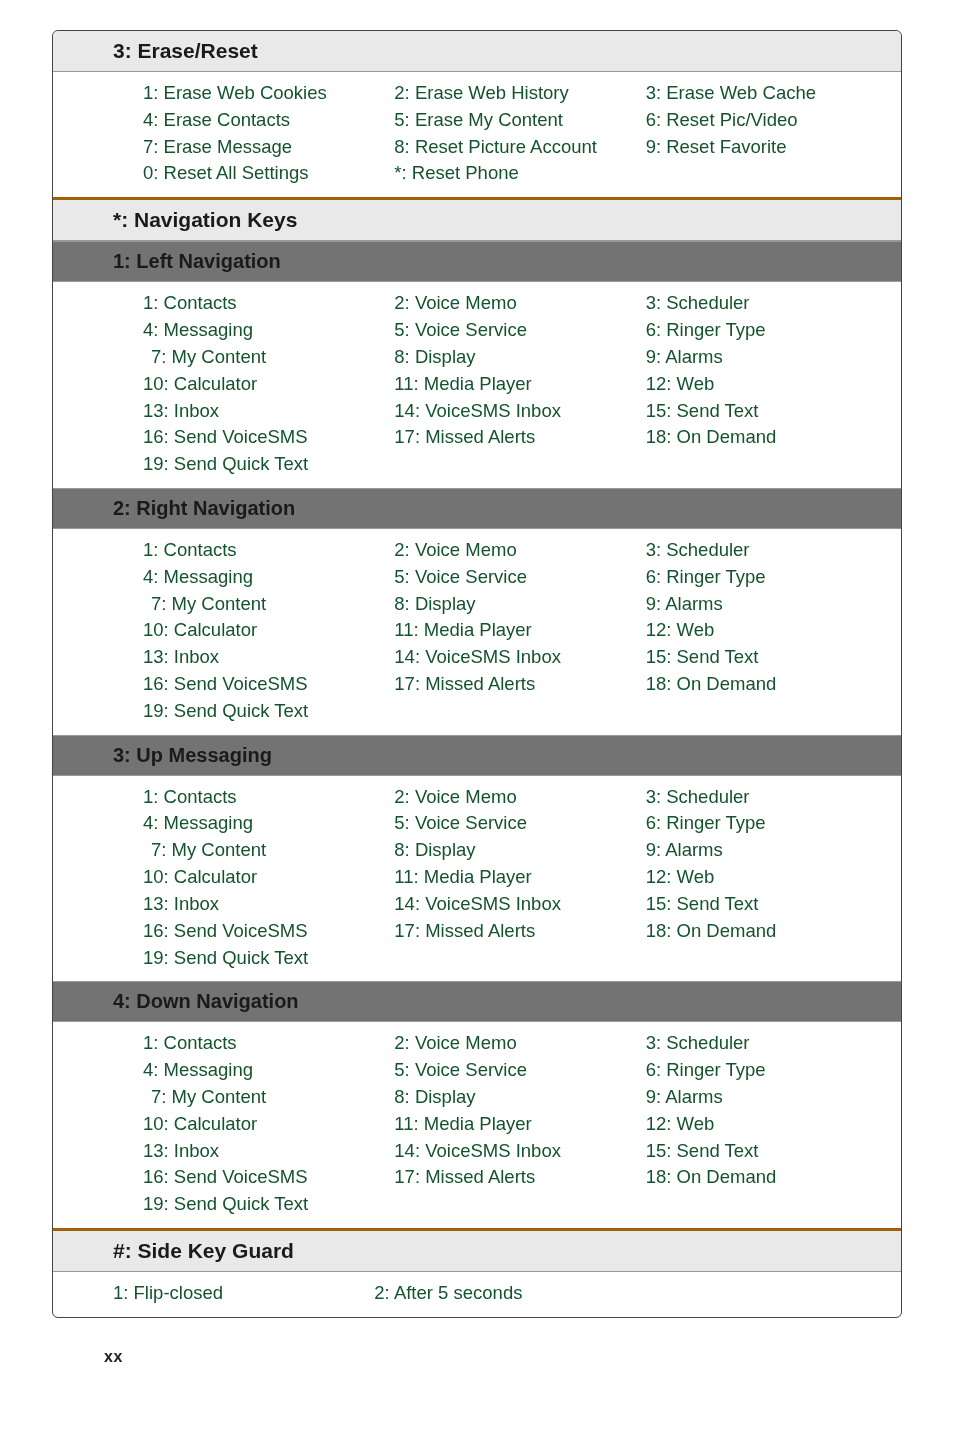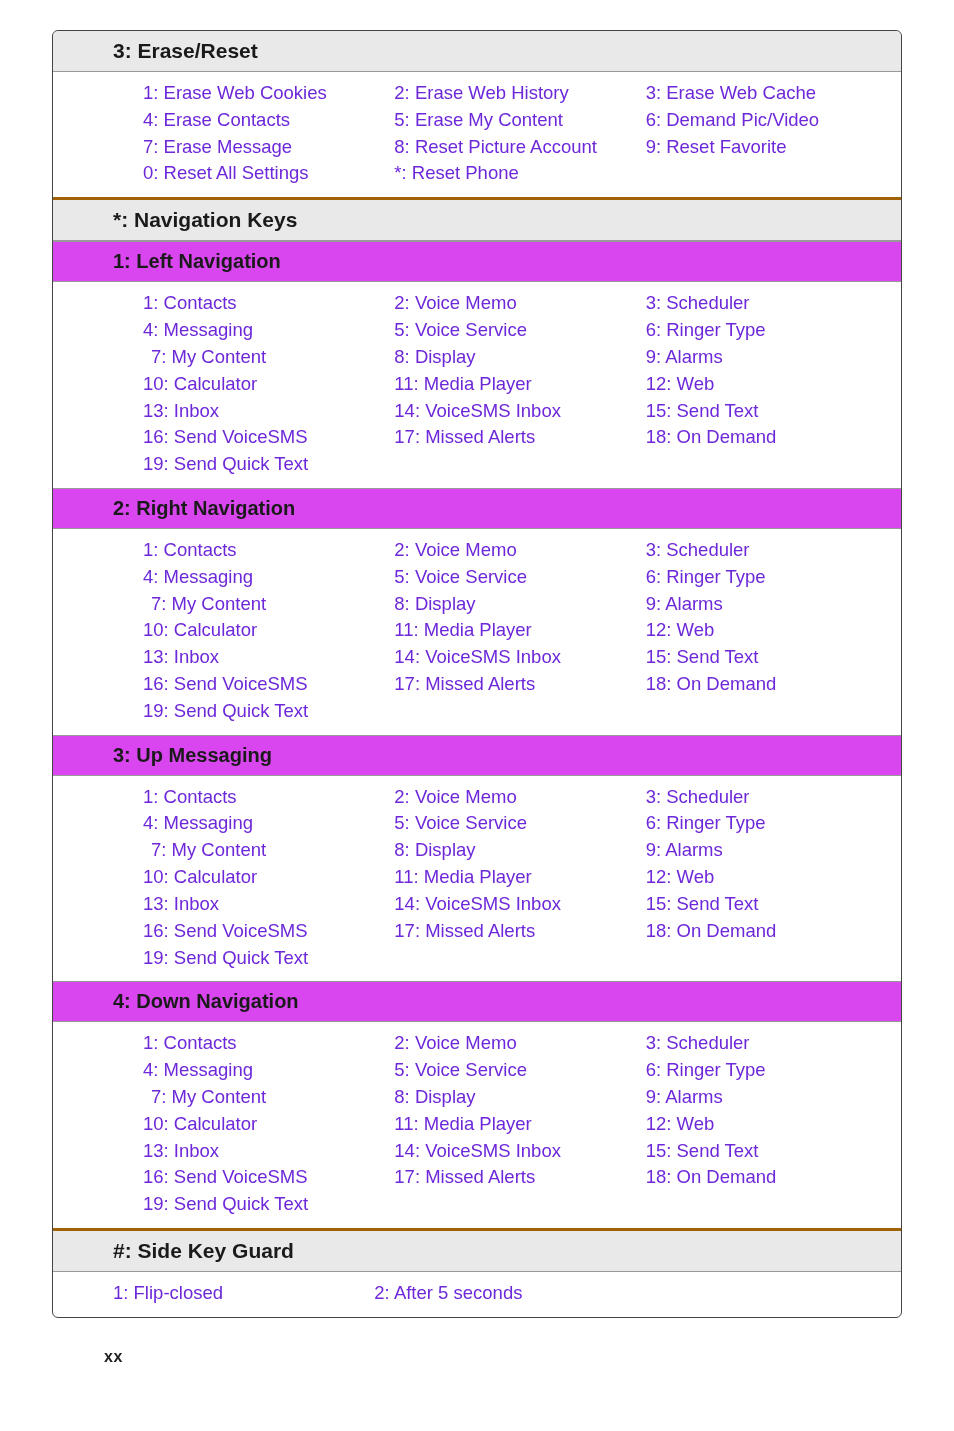"1: Erase Web Cookies" .items { color: #6d28d9 -> #14532d }
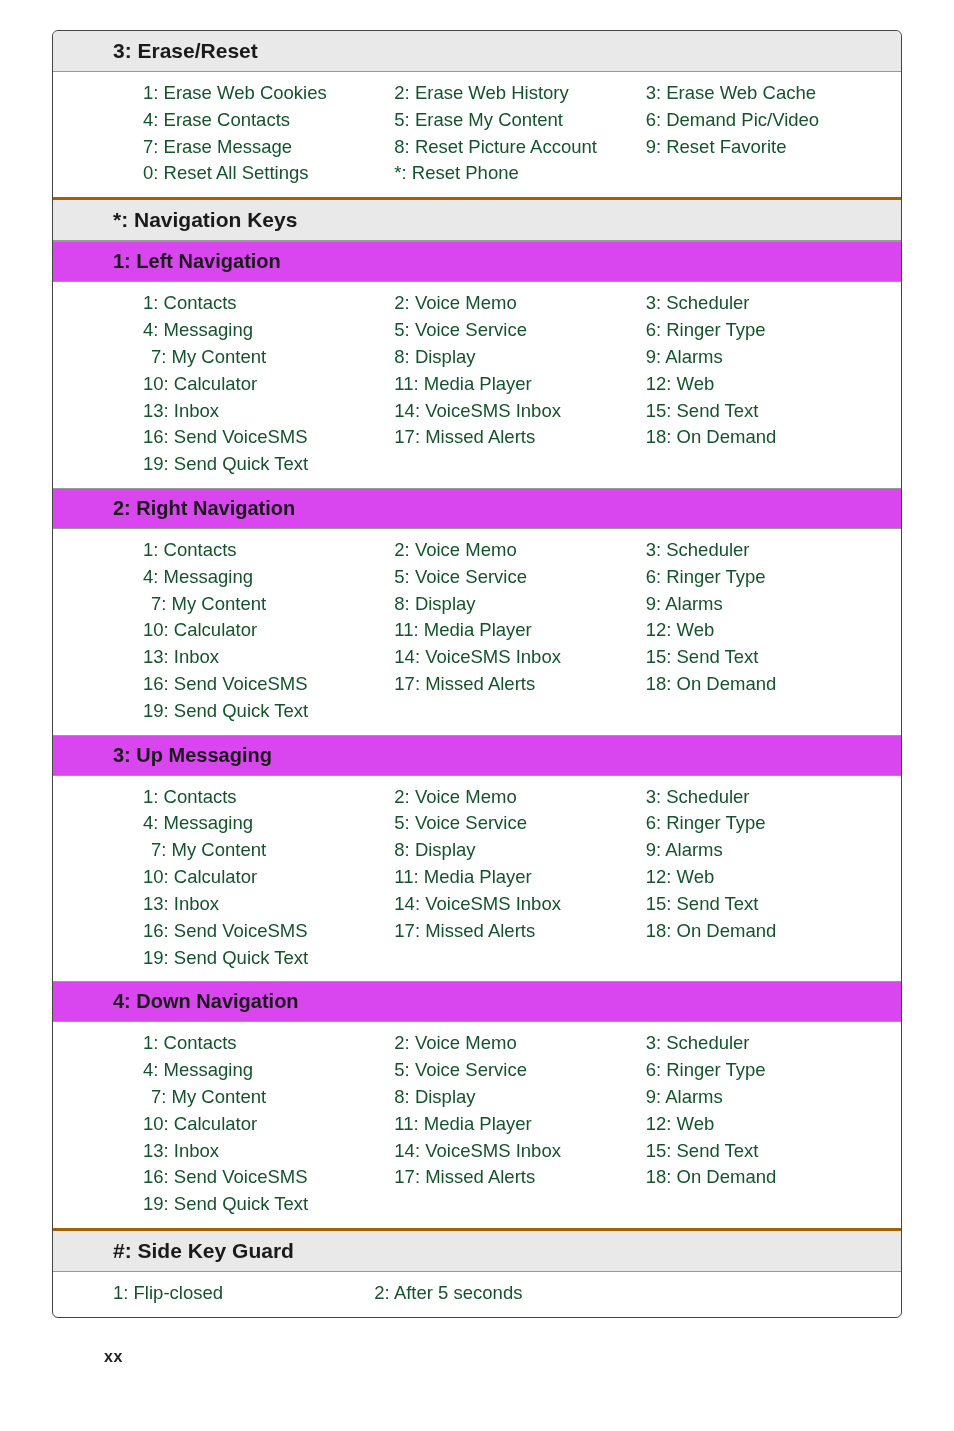"6: Demand Pic/Video" div.item { text: Demand -> Reset }
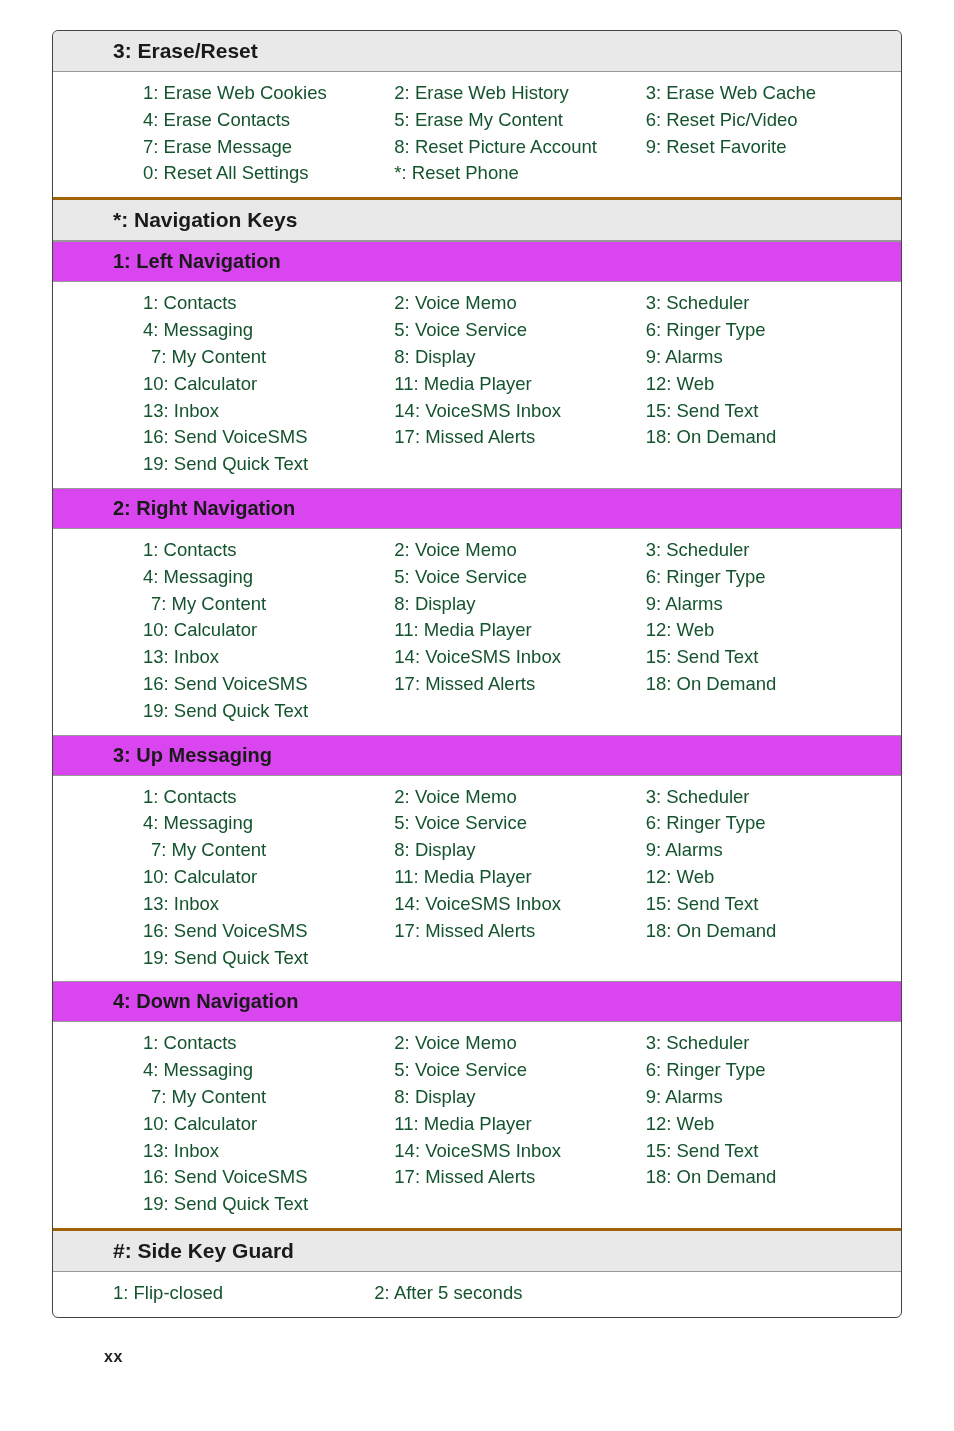"1: Left Navigation" .sub-header { background: #d946ef -> #737373 }
